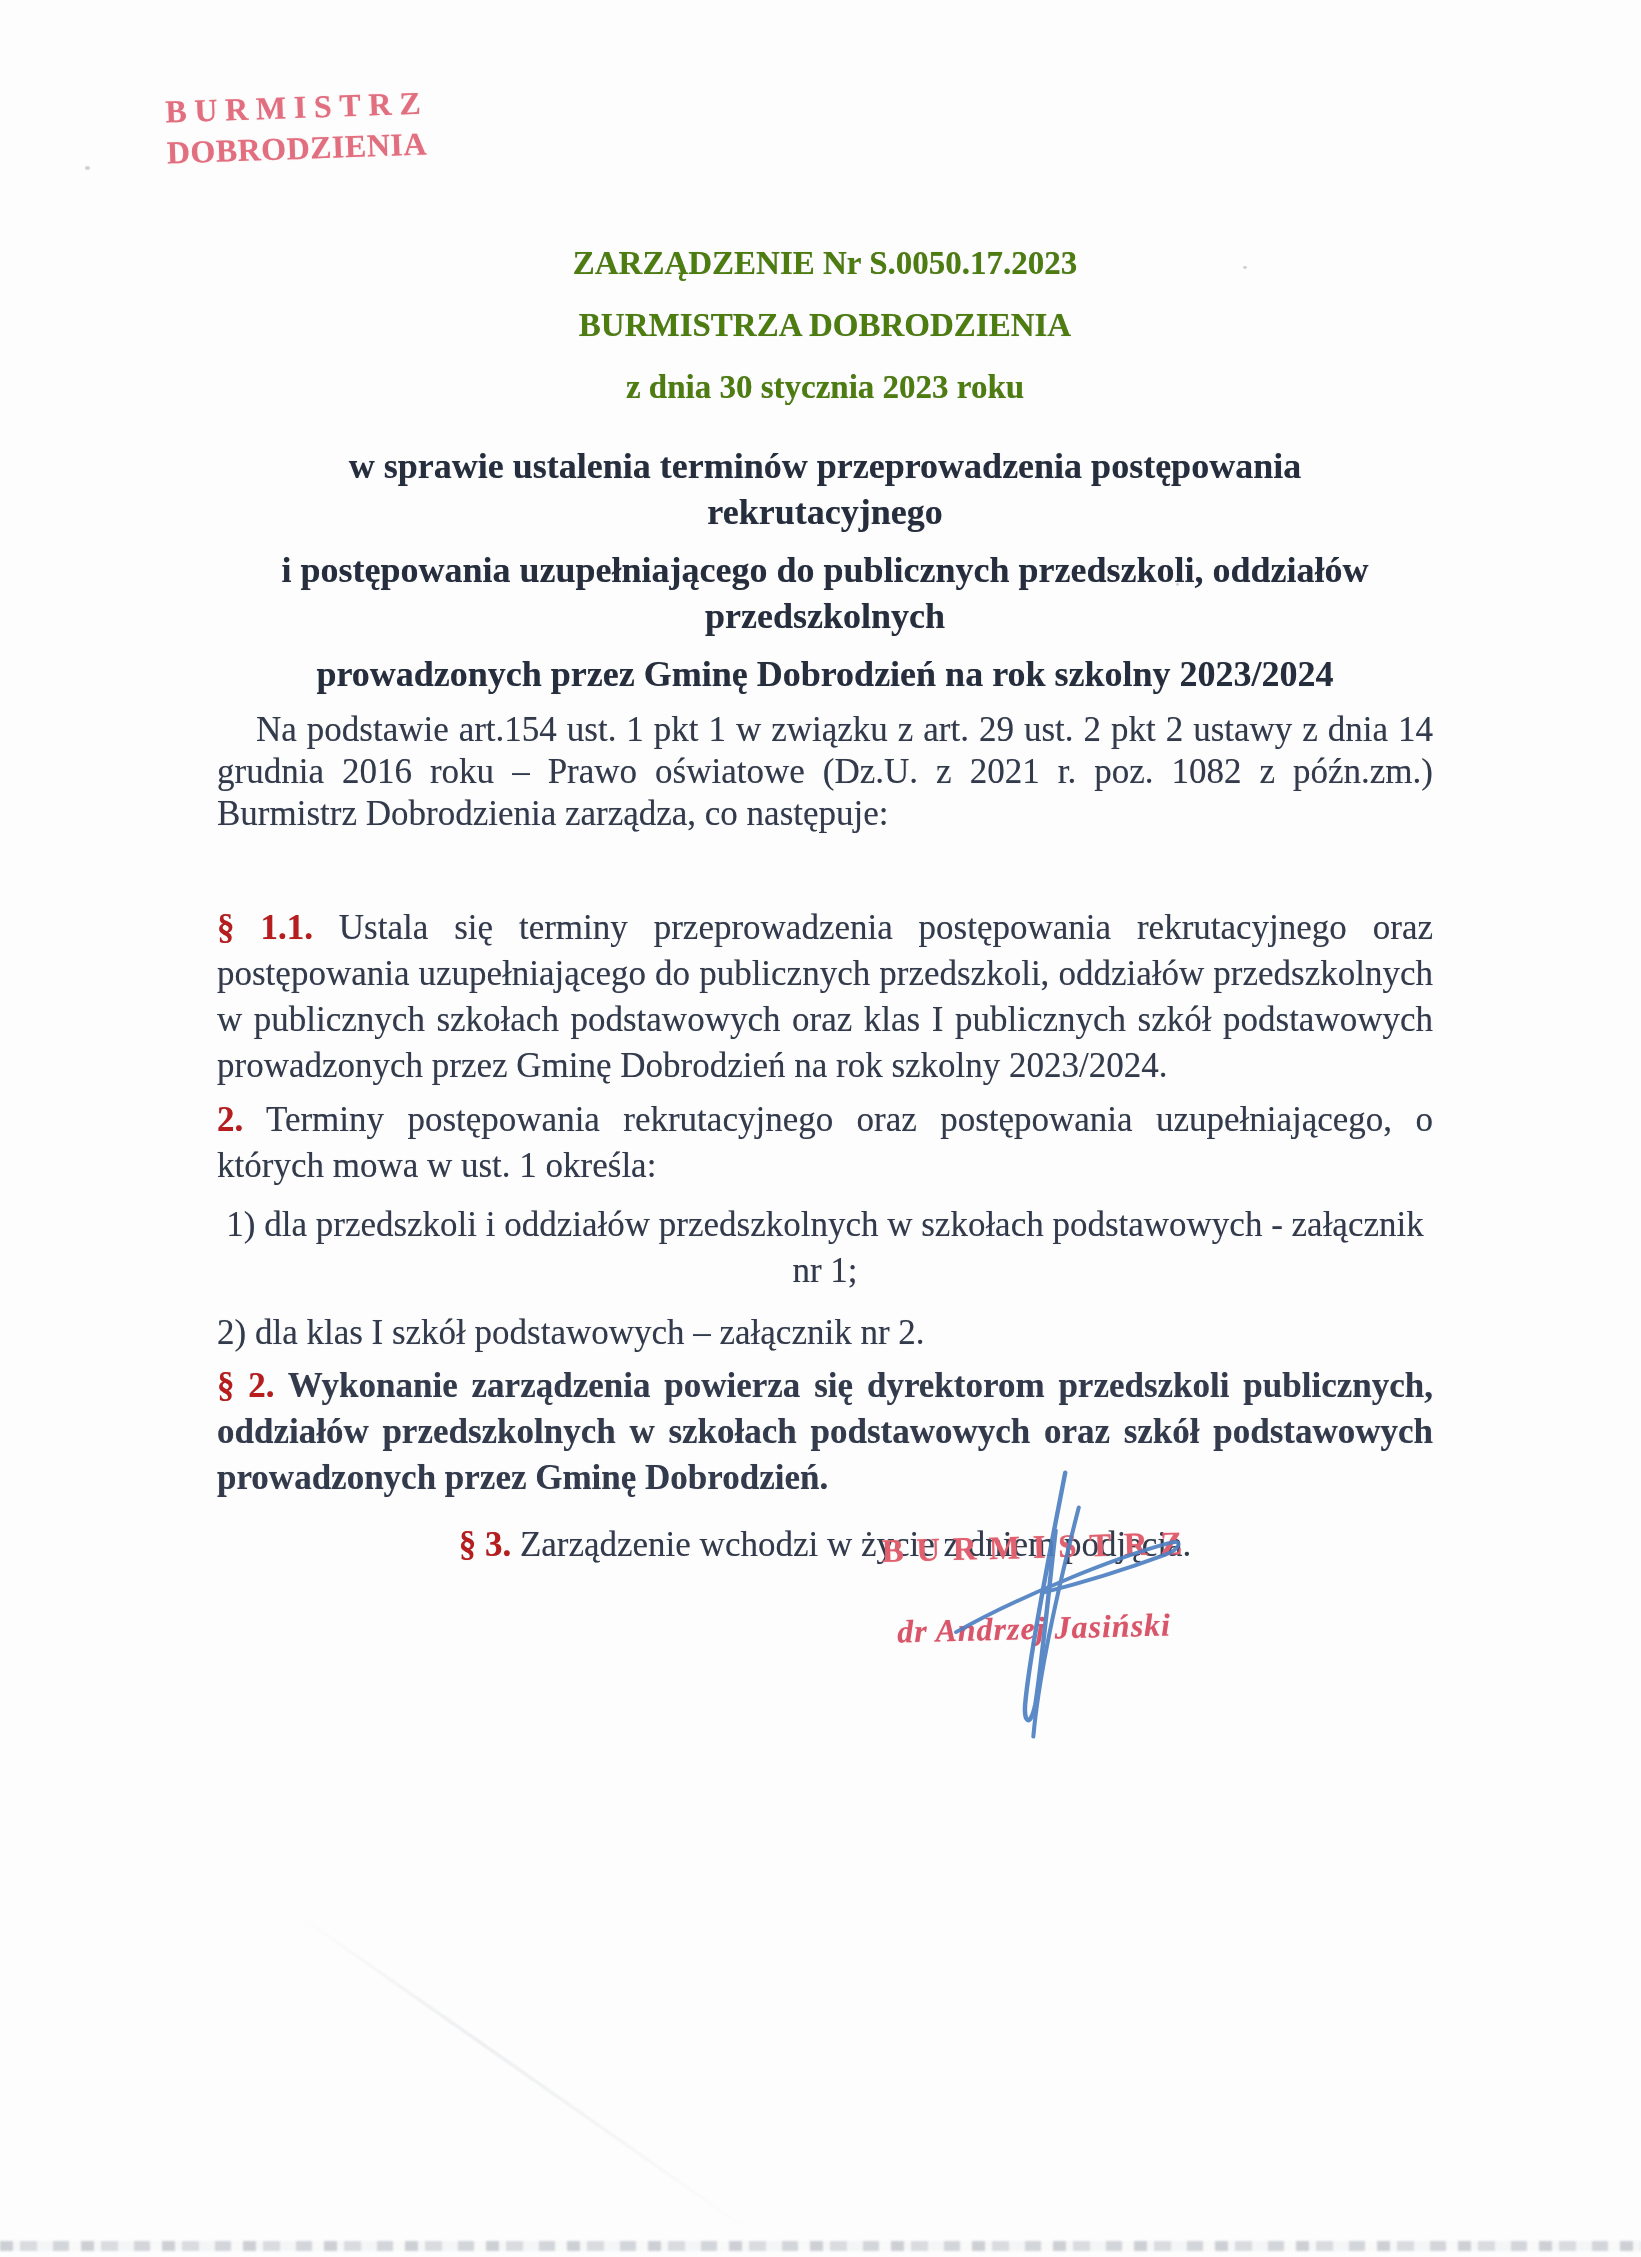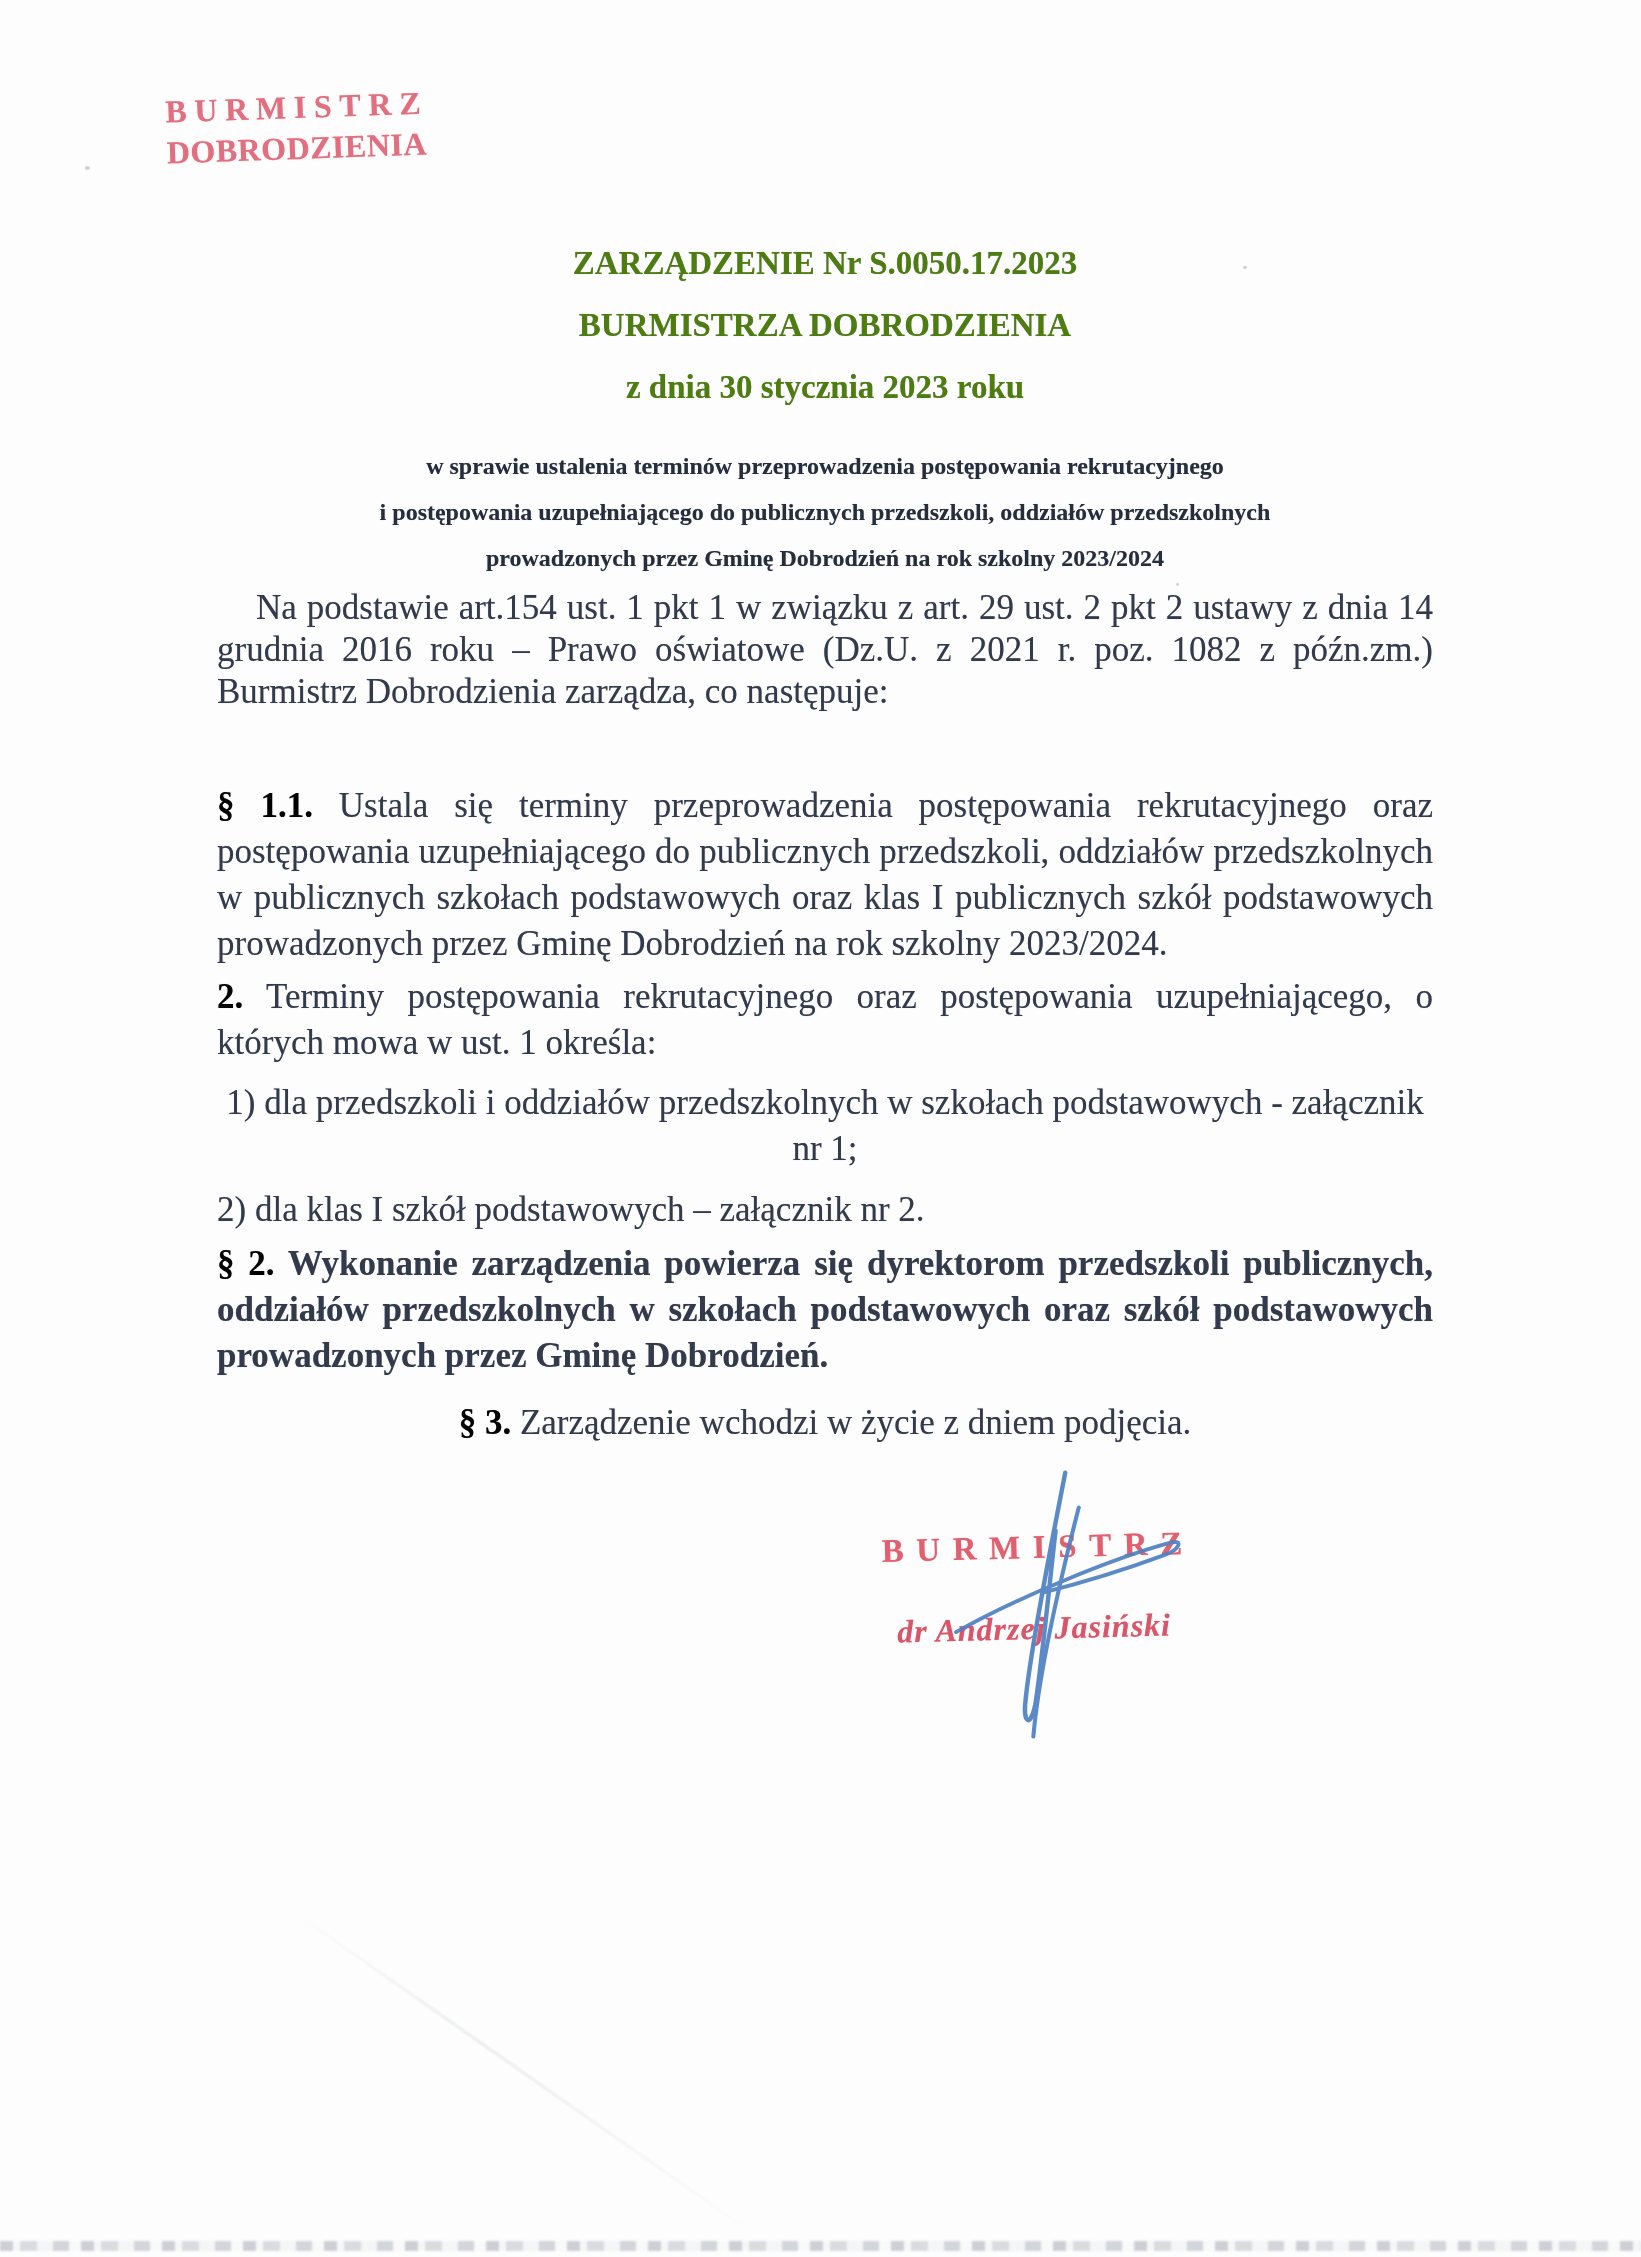"w sprawie ustalenia terminów" .subject p { font-size: 24px -> 36px; margin: 0 -> 12px }
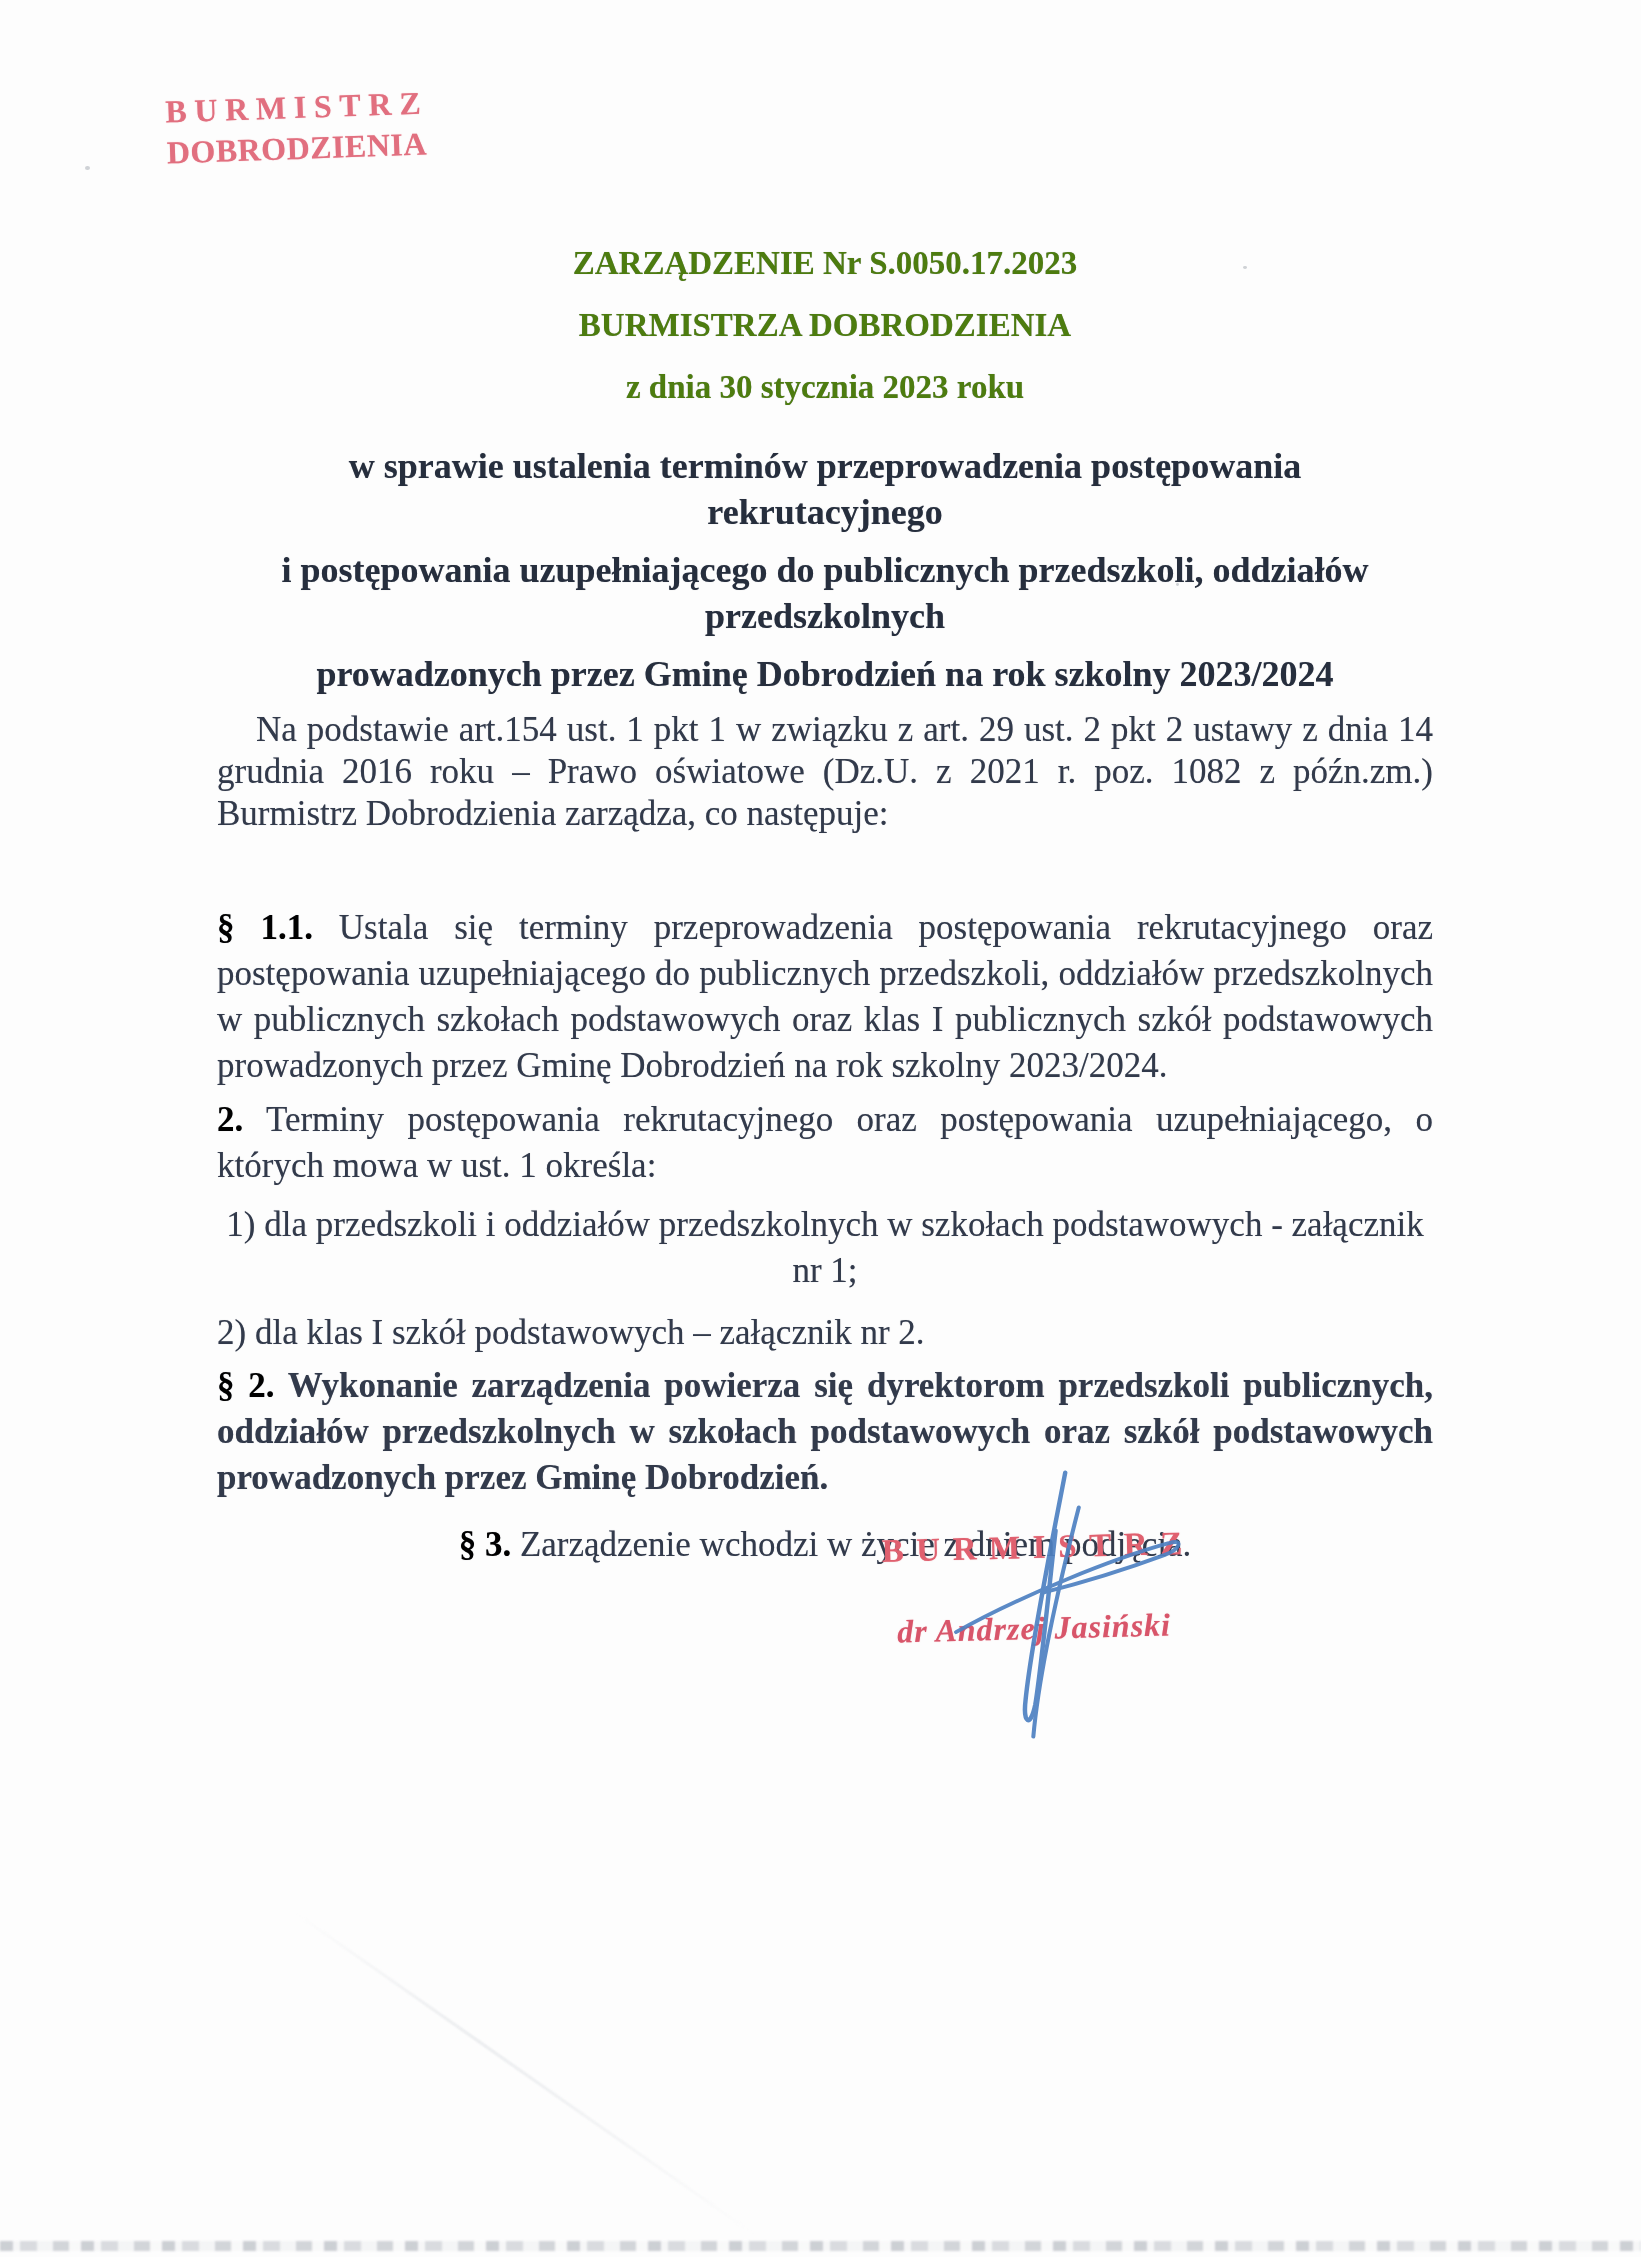"§ 1.1." .para b { color: #000000 -> #b91c1c }
